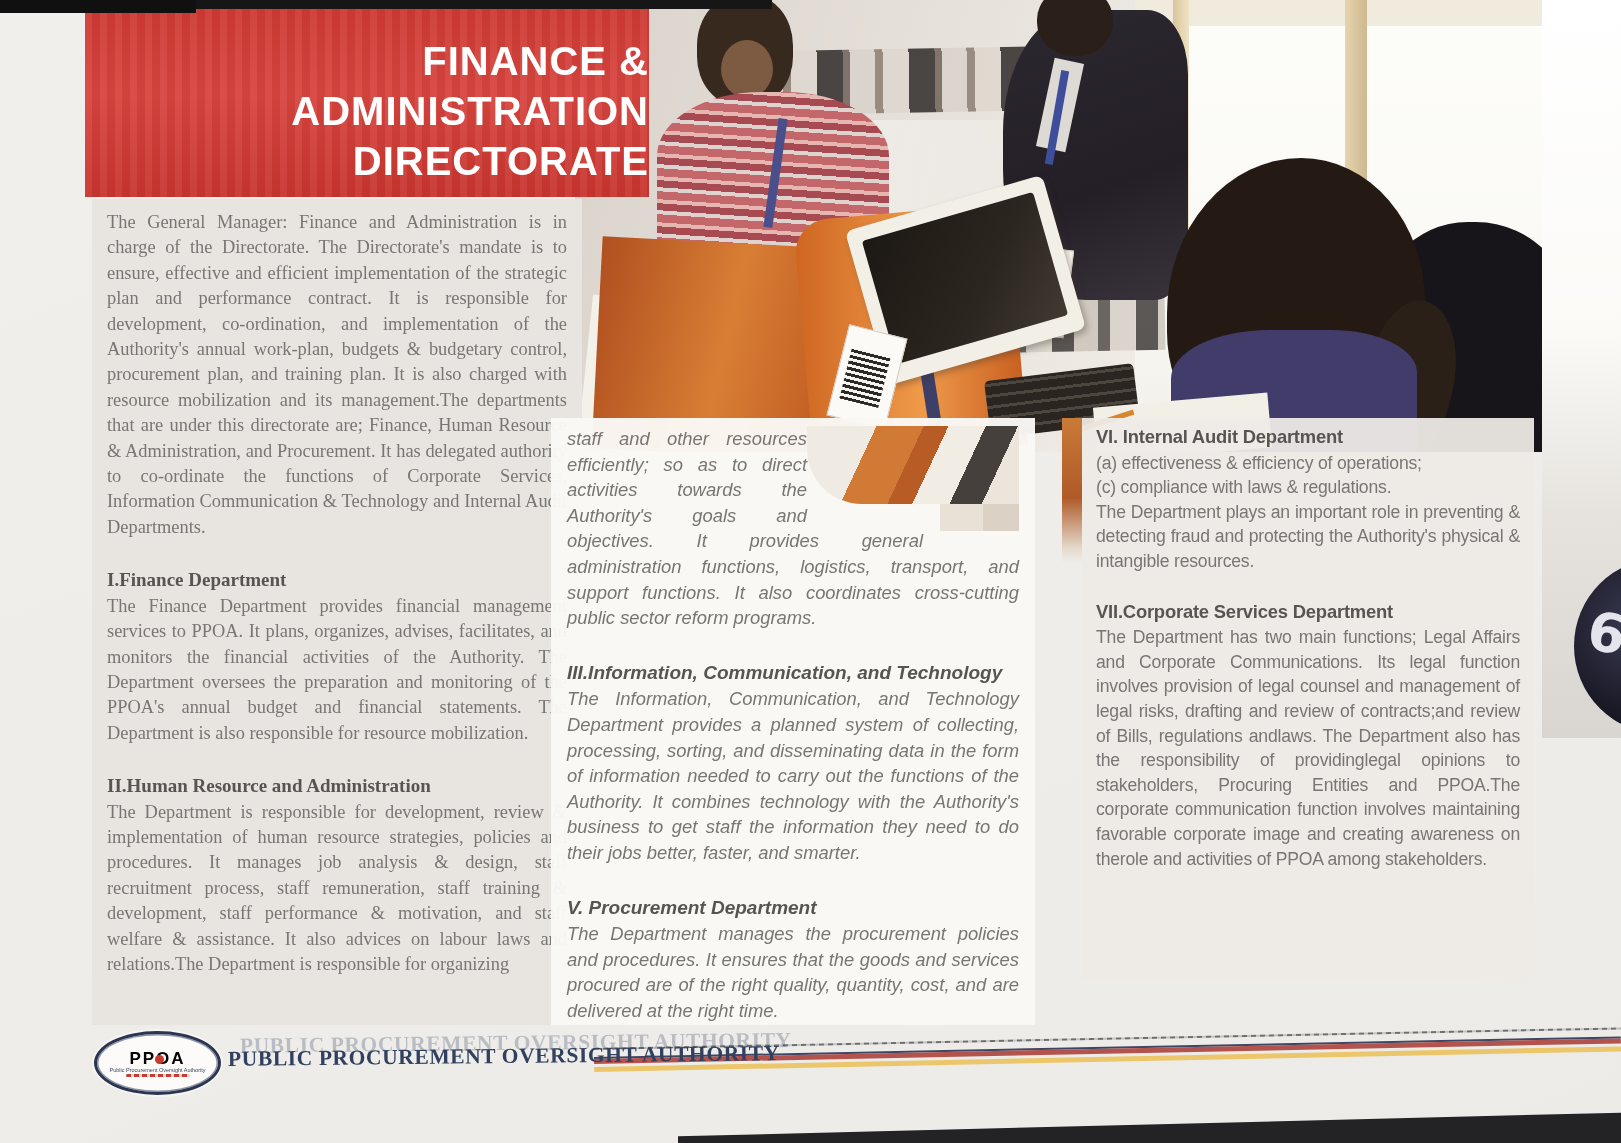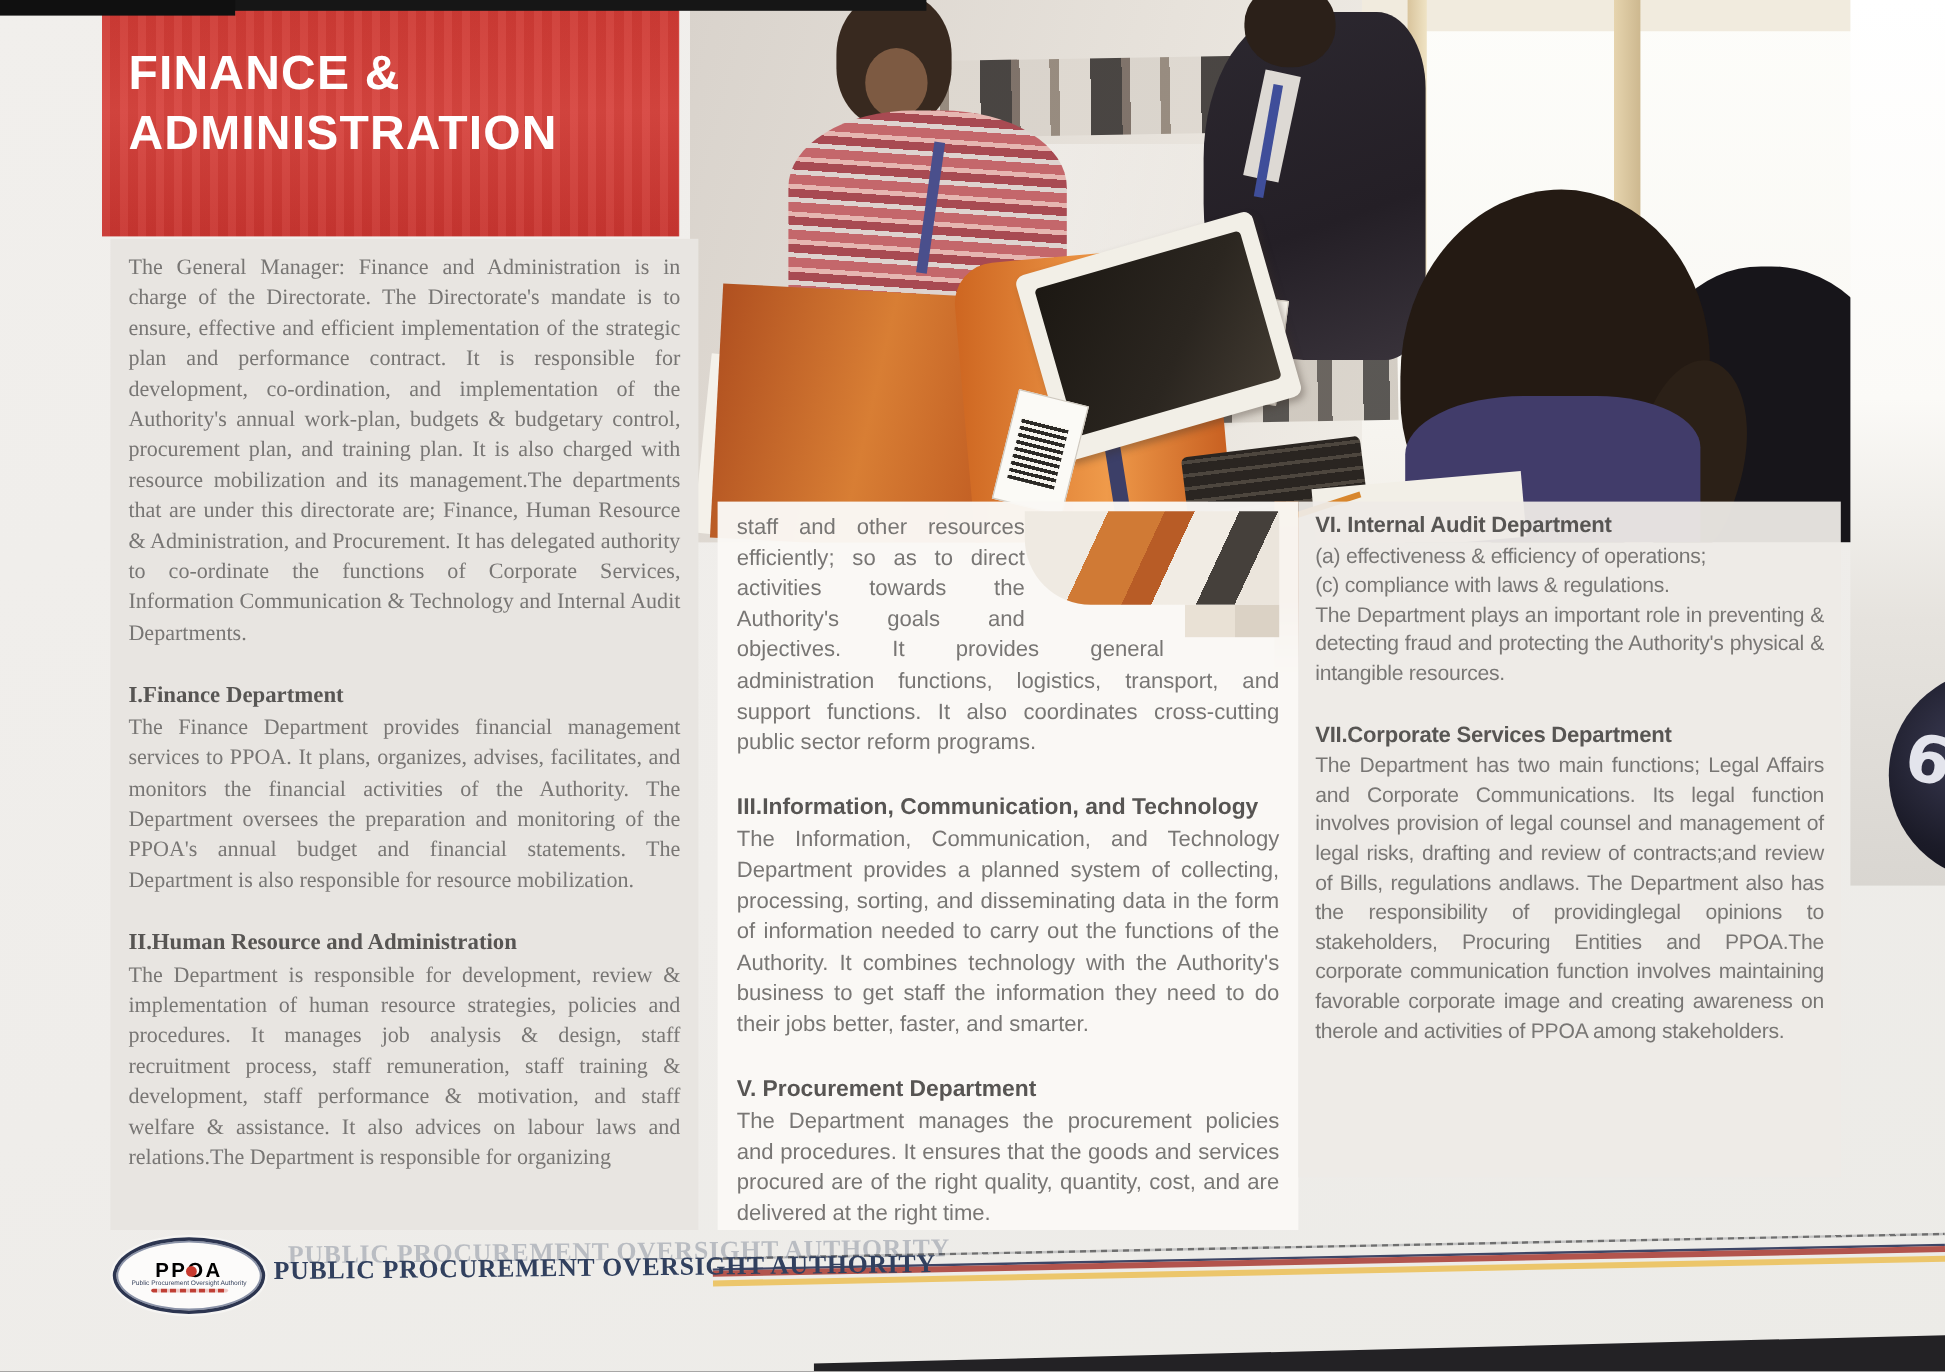"FINANCE &" .title-box { text-align: none -> right; width: 481px -> 564px }
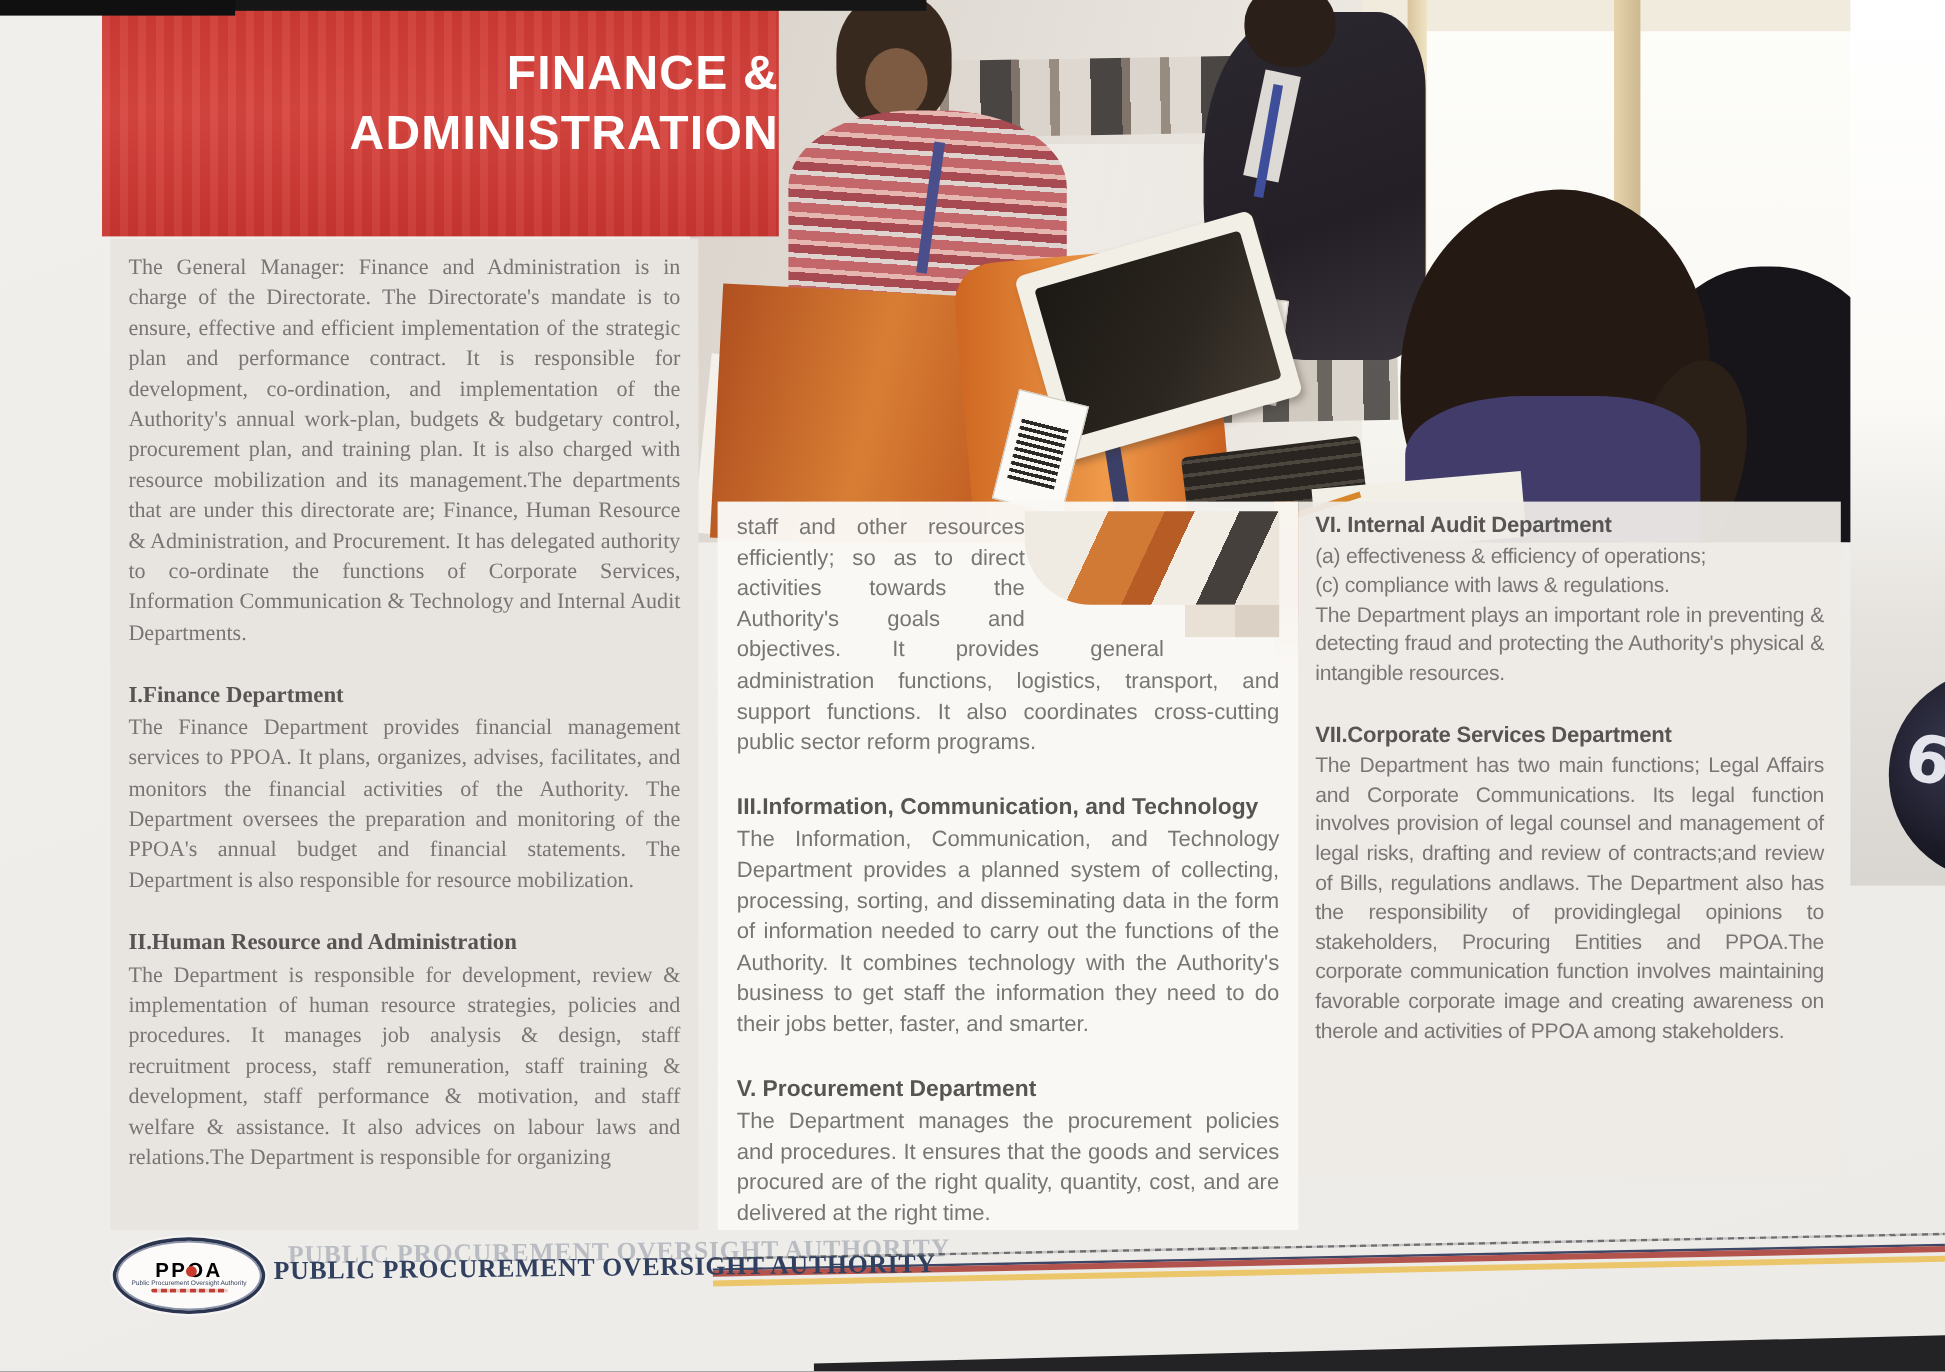"DIRECTORATE" div.title-line { html: none -> <div>DIRECTORATE</div> }
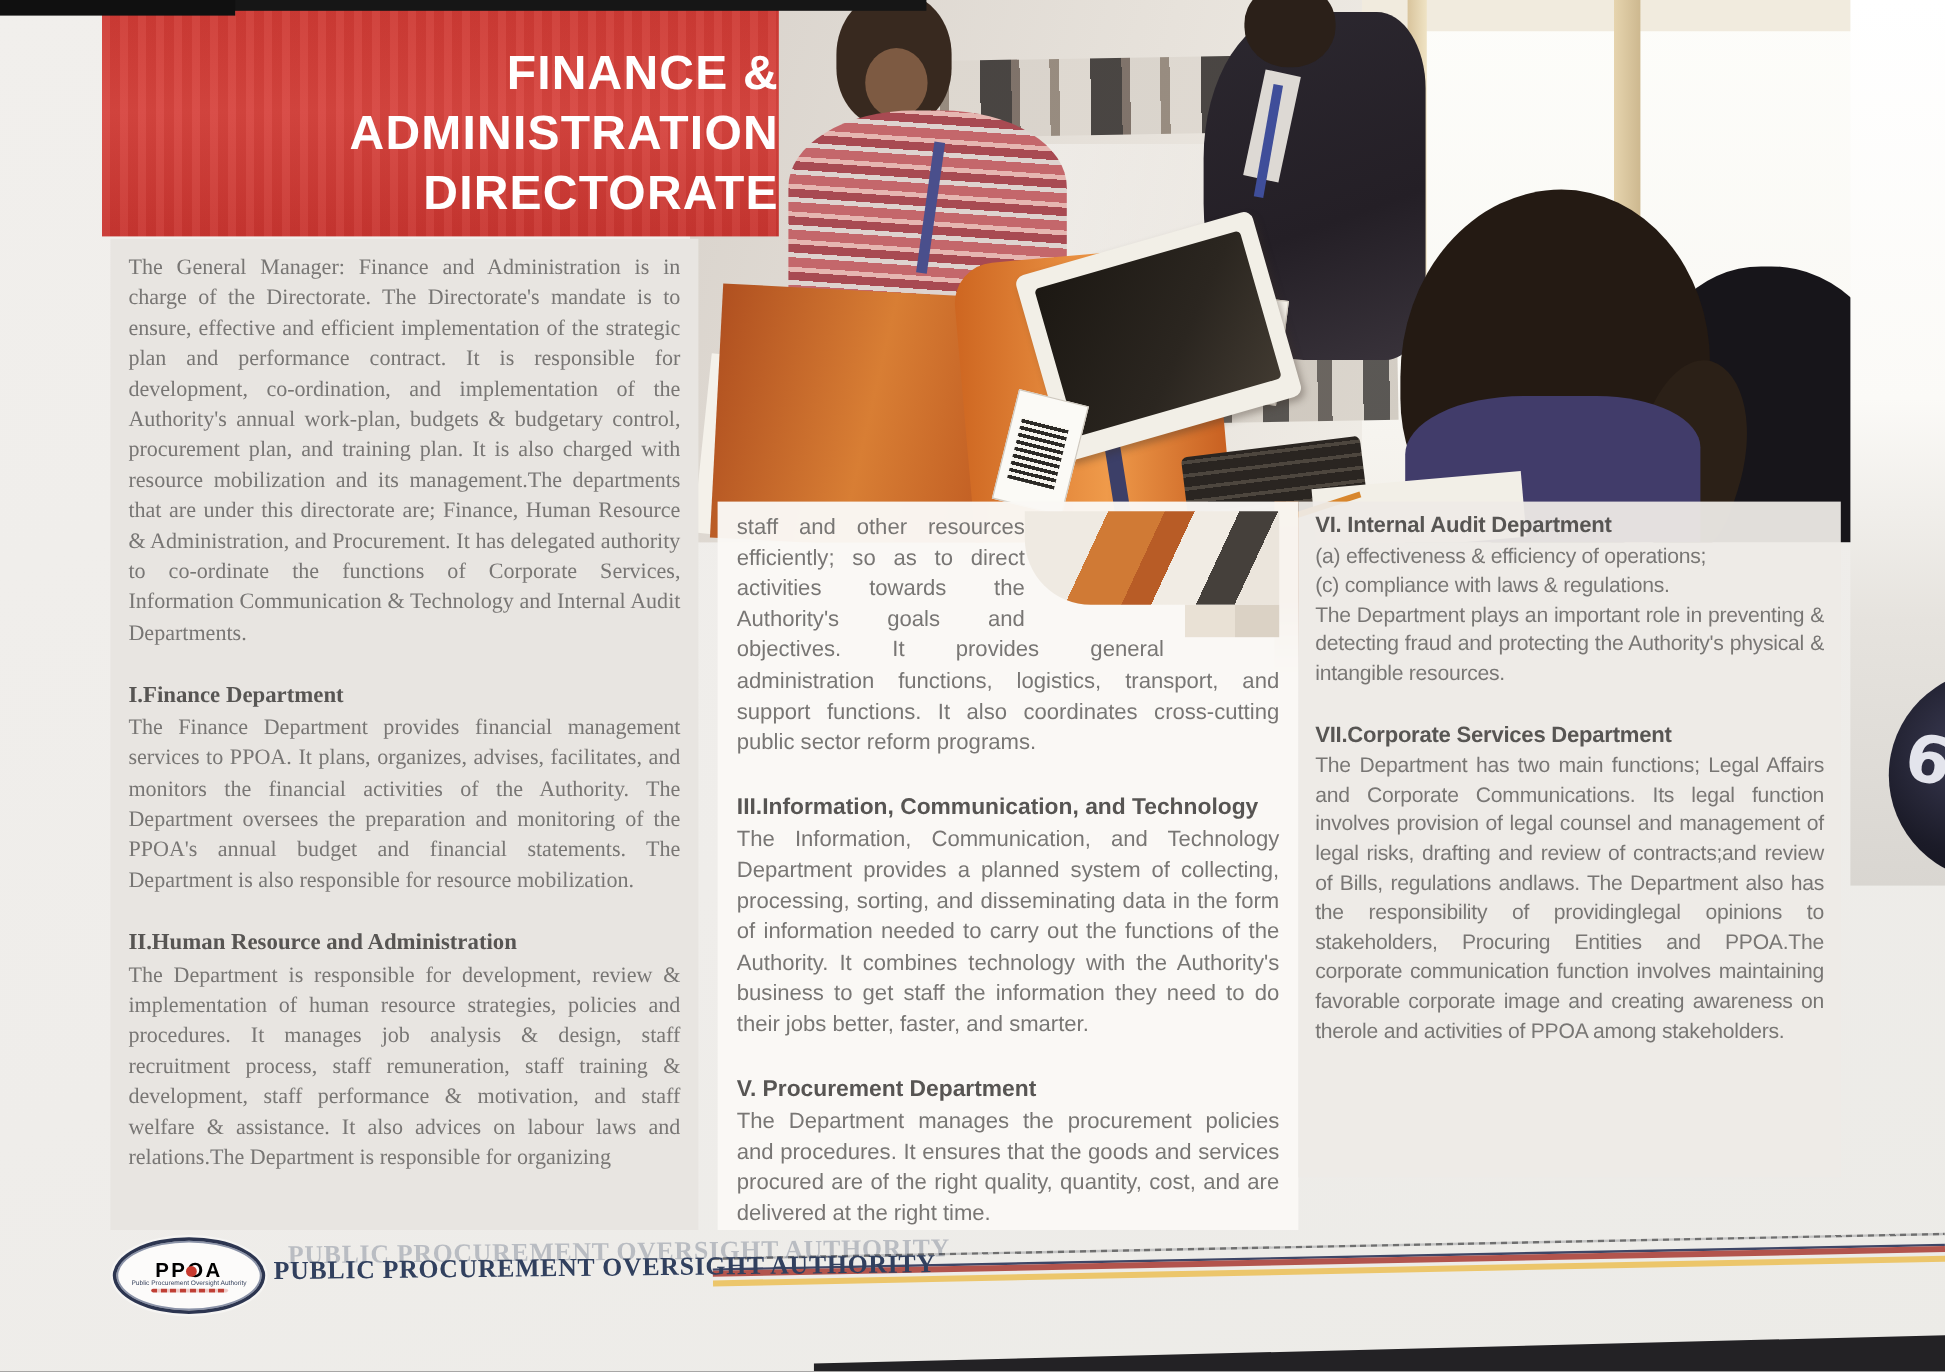"staff and other resources efficiently;" .col-mid { font-style: none -> italic; left: 598px -> 551px }
